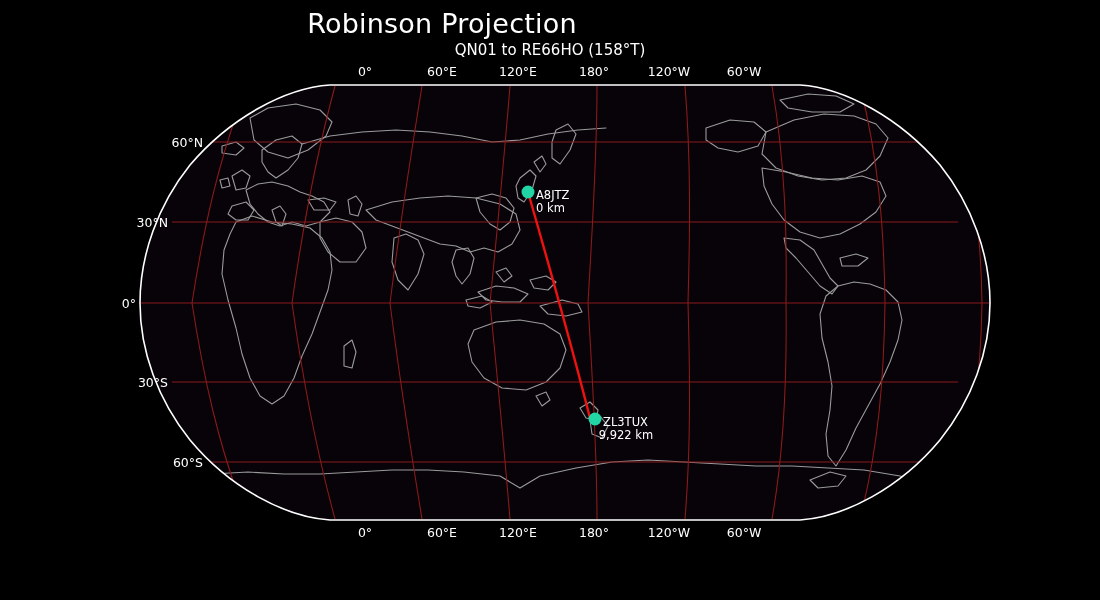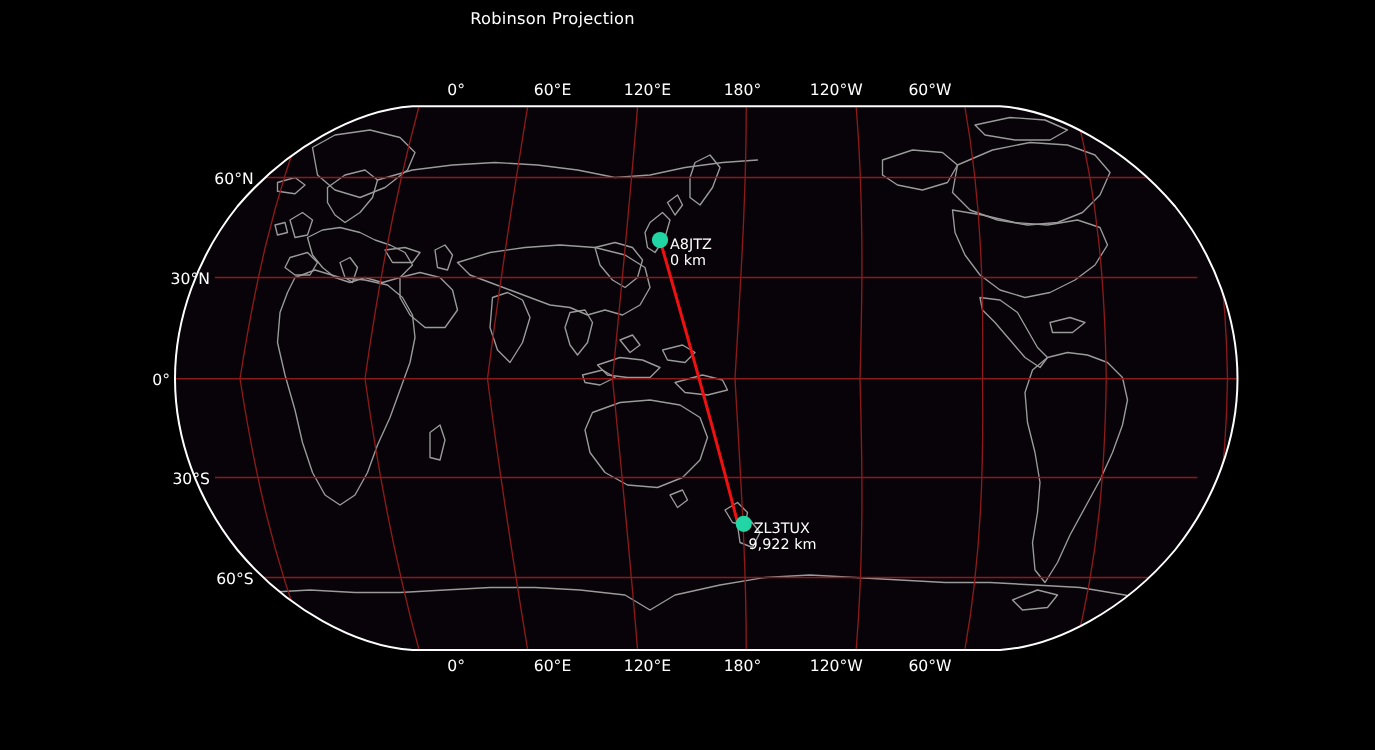"Robinson Projection" .title { font-size: 13px -> 27px }
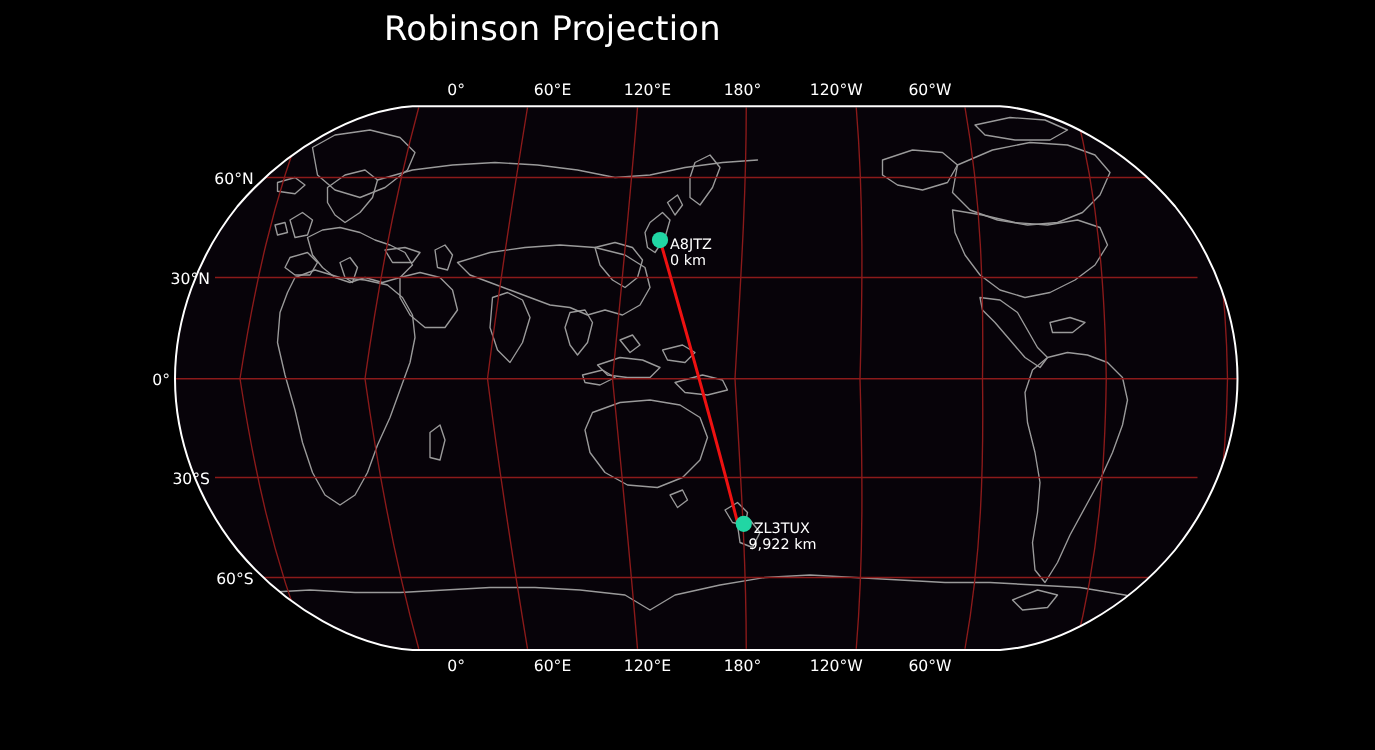"QN01 to RE66HO (158°T)" div.subtitle { html: none -> <div>QN01 to RE66HO (158°T)</div> }
